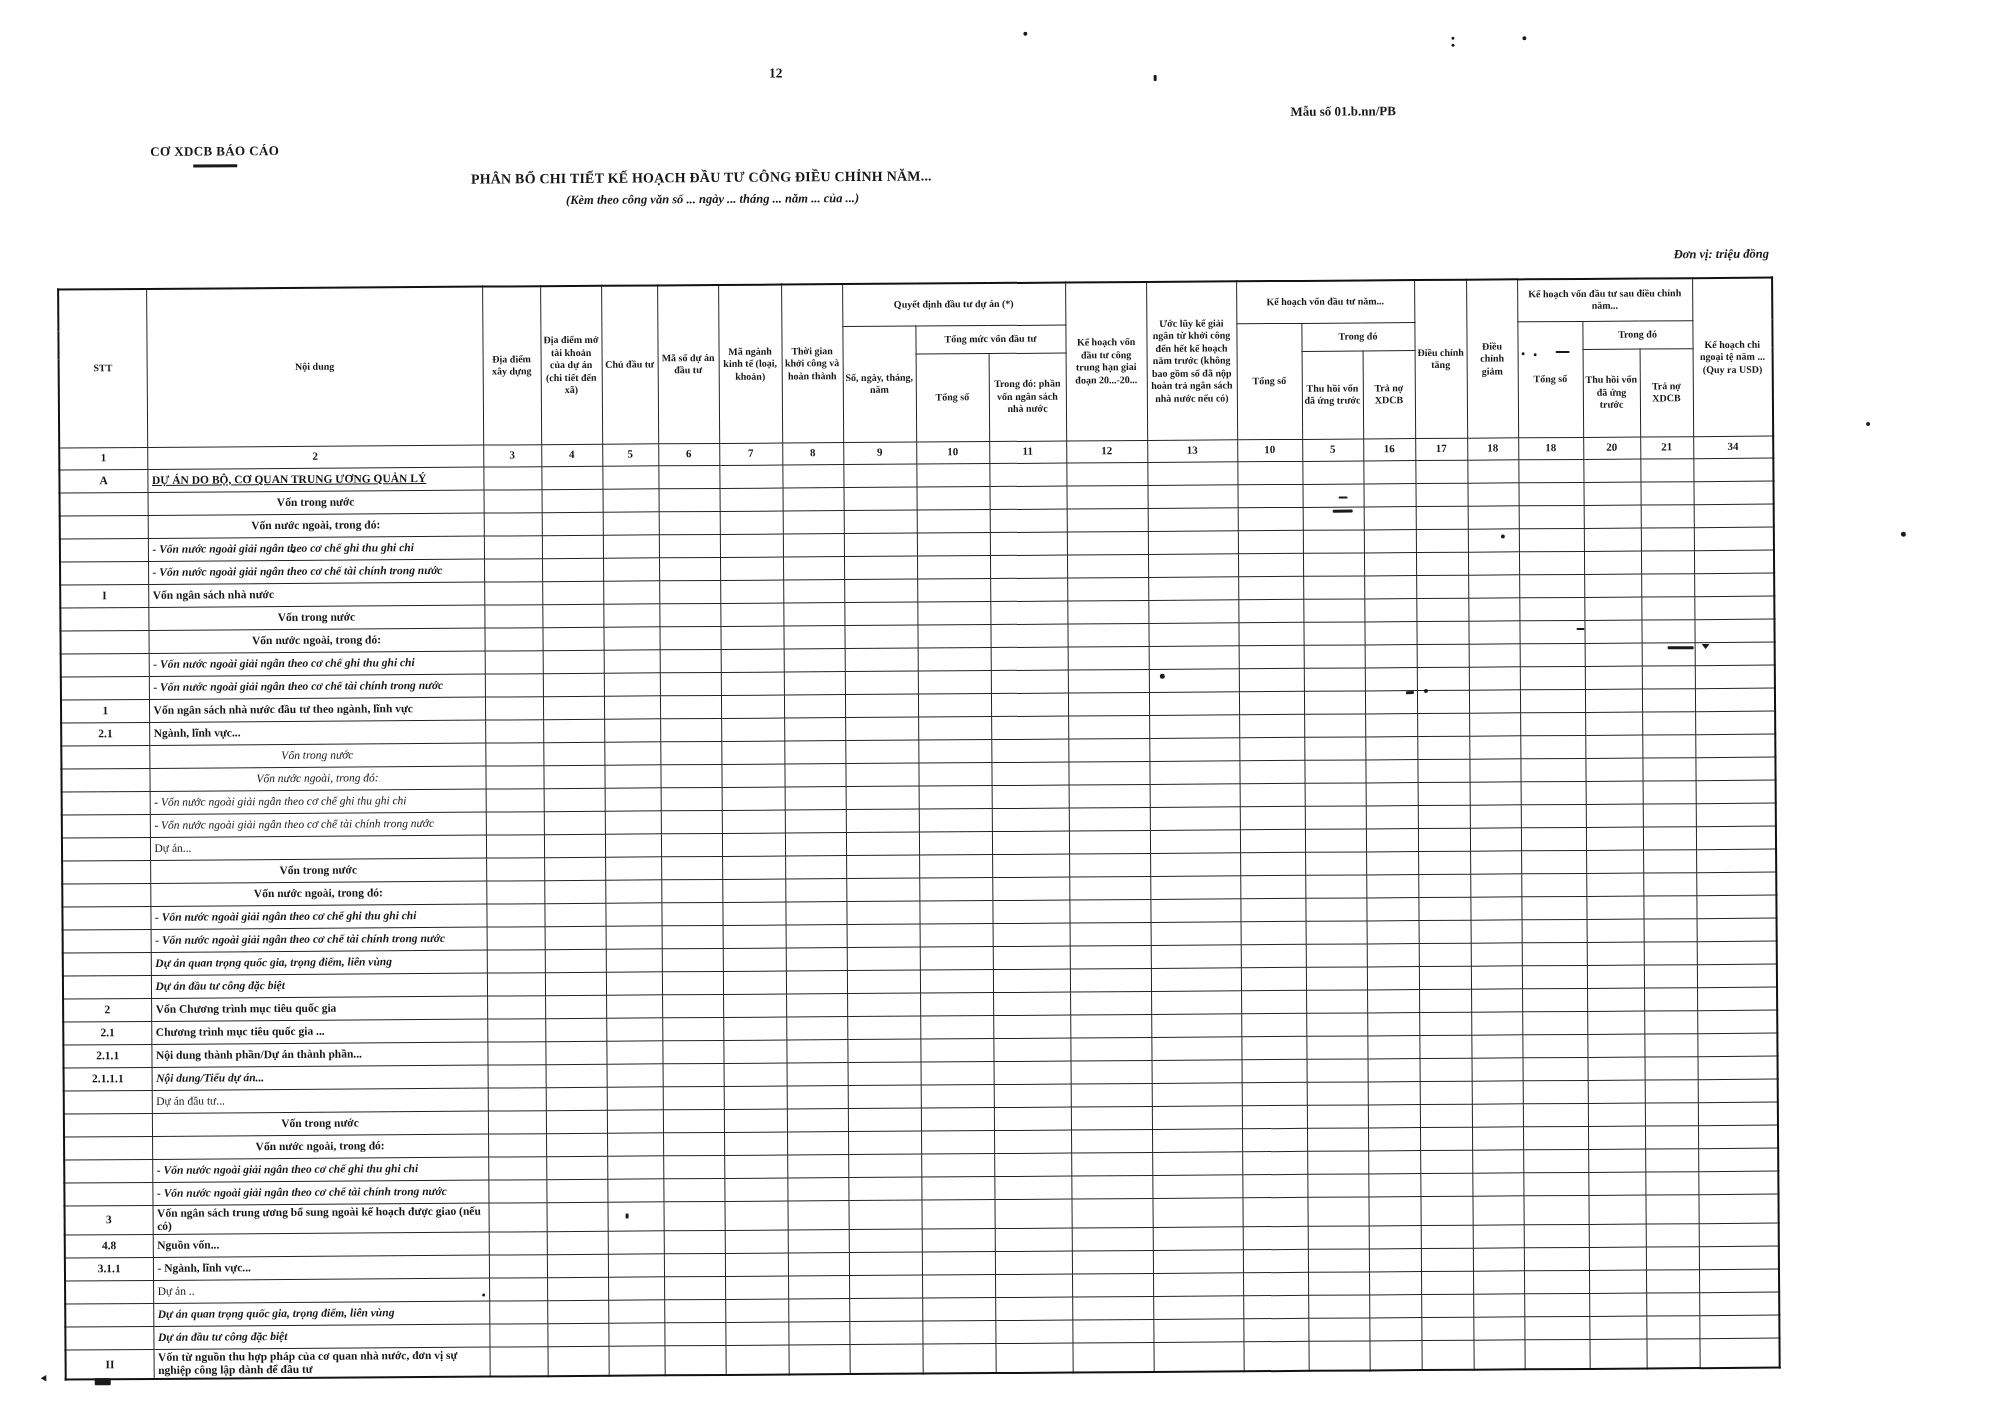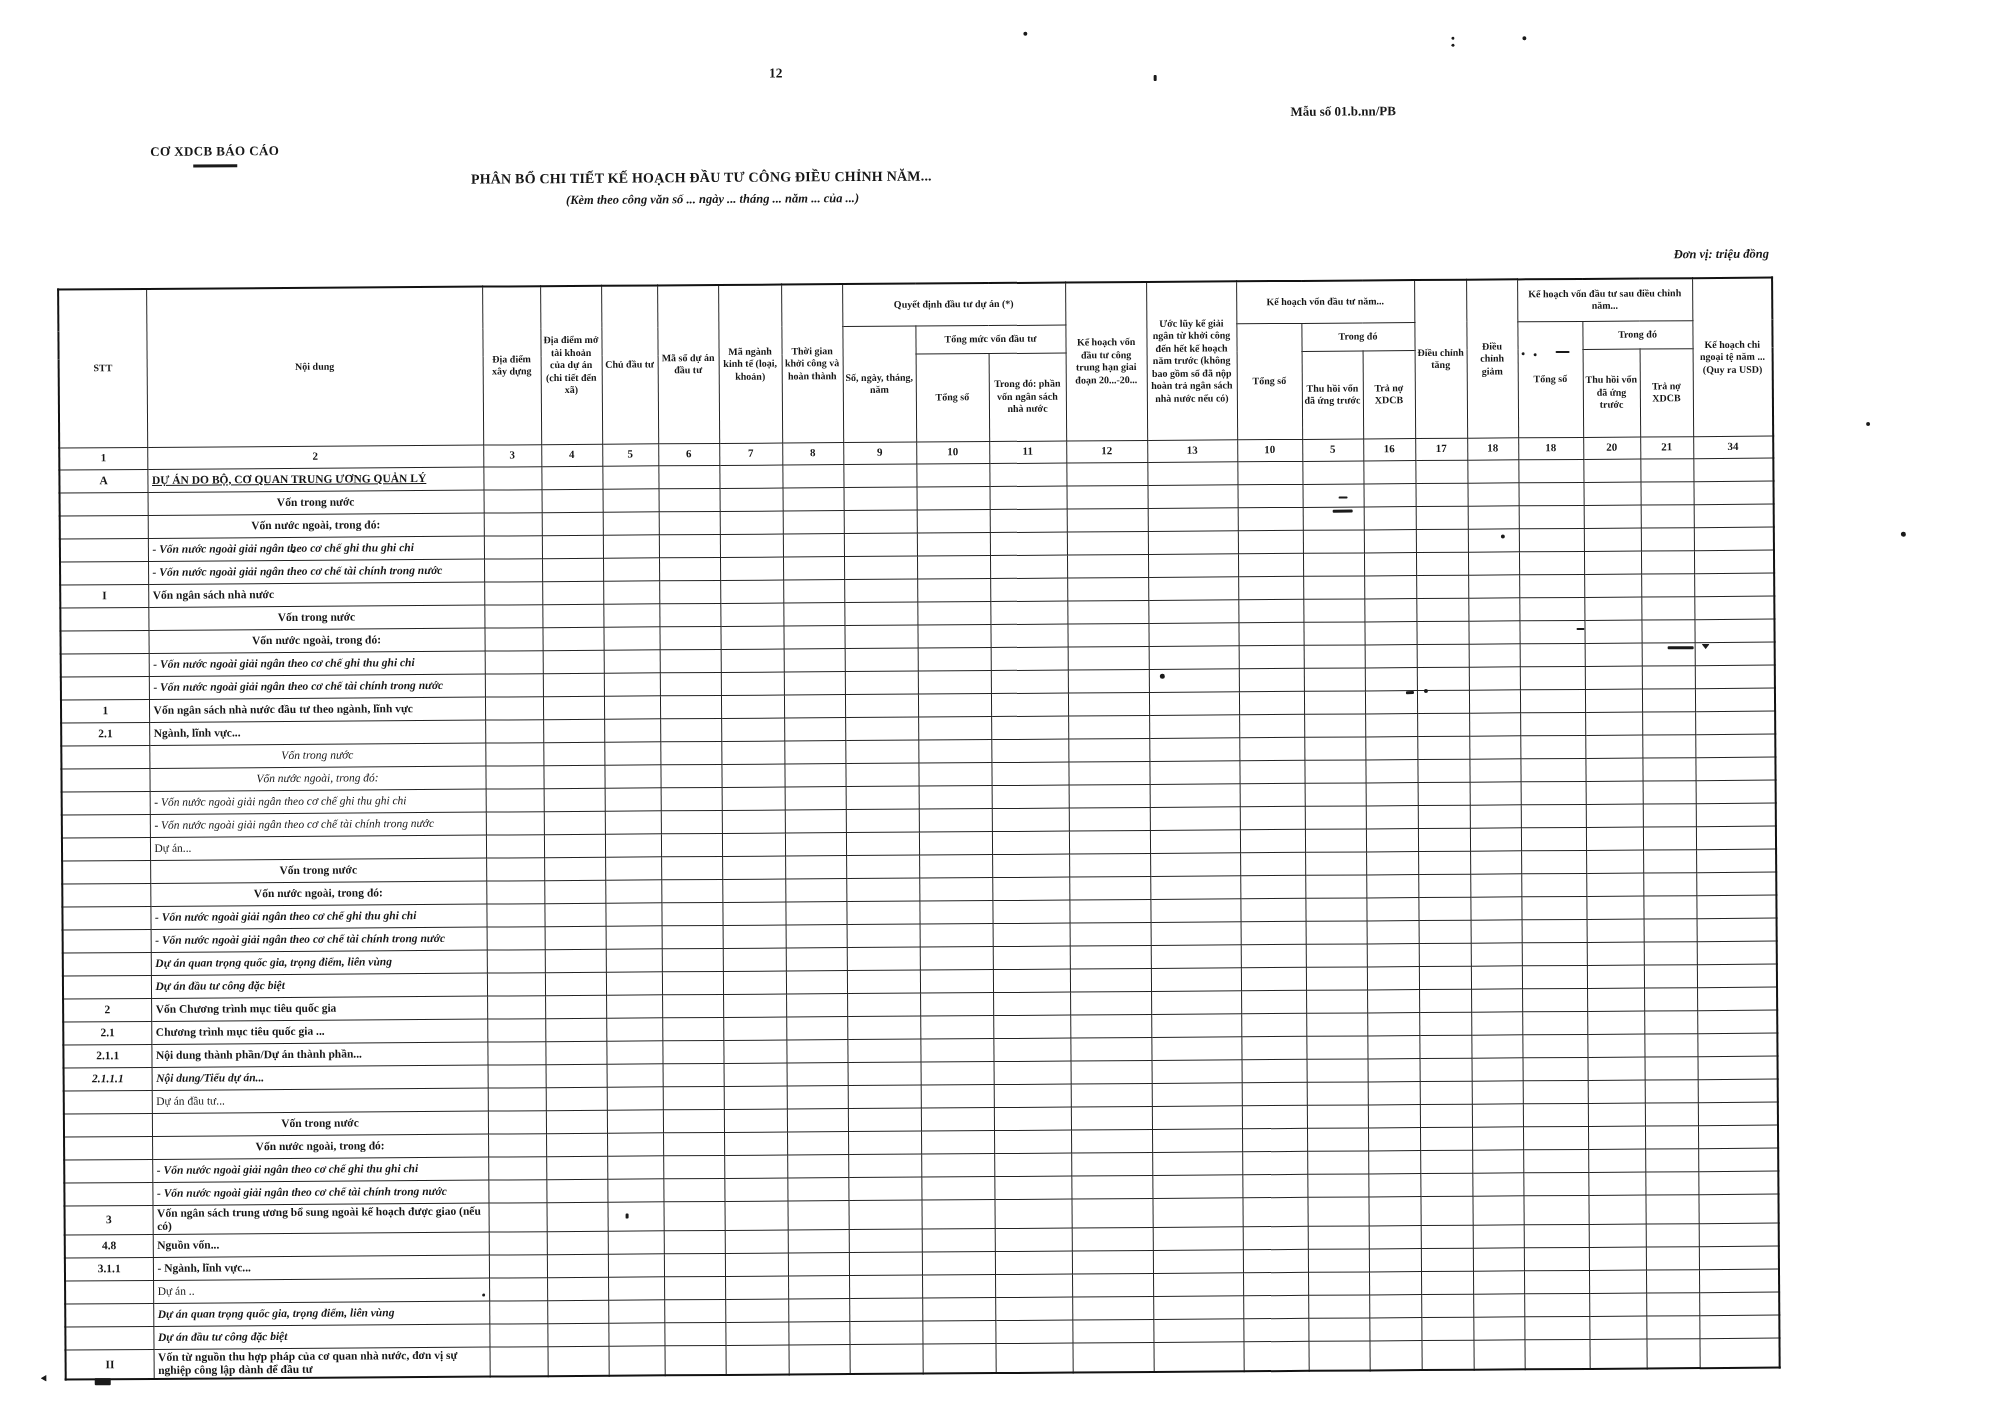"2.1.1.1" td.stt.bi { font-style: italic -> none }
